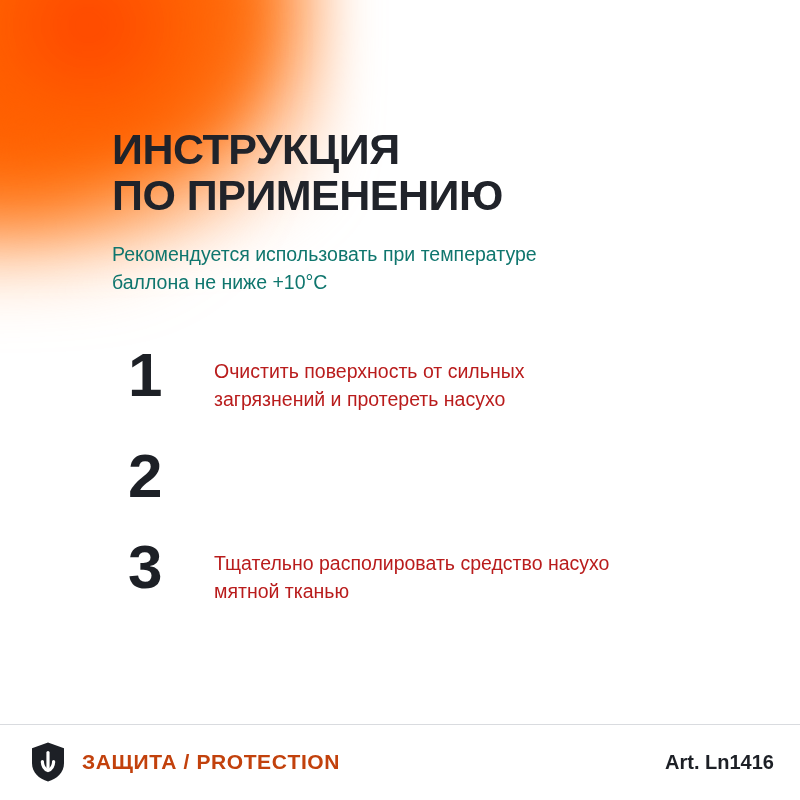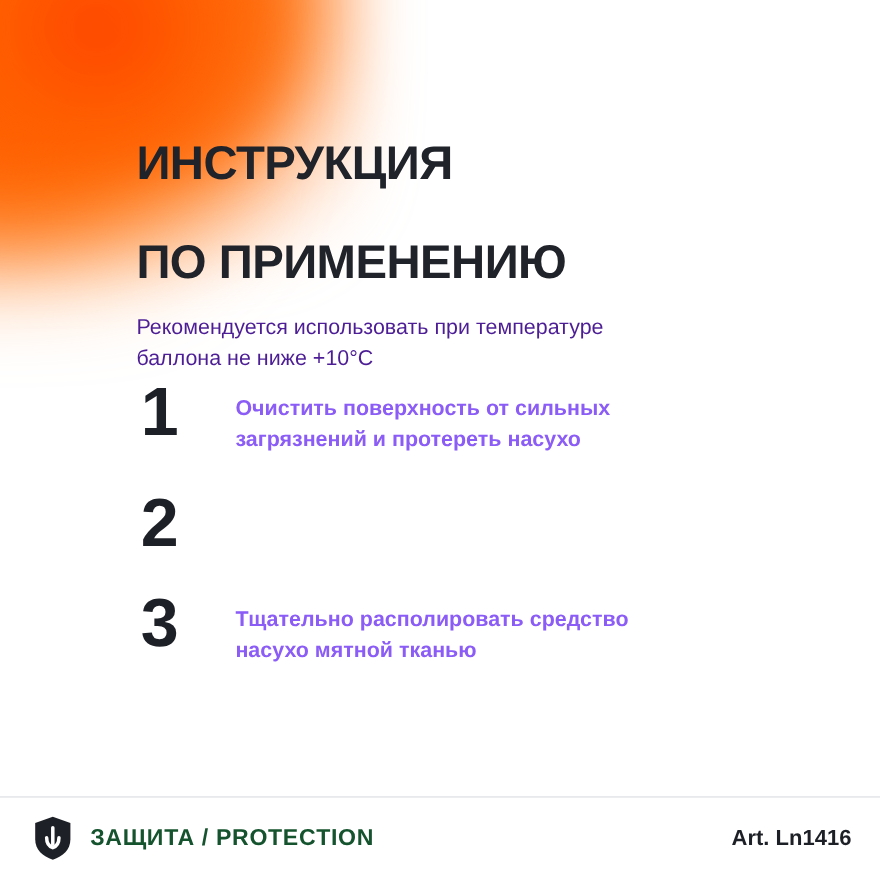"ИНСТРУКЦИЯ" .content { left: 124px -> 112px }
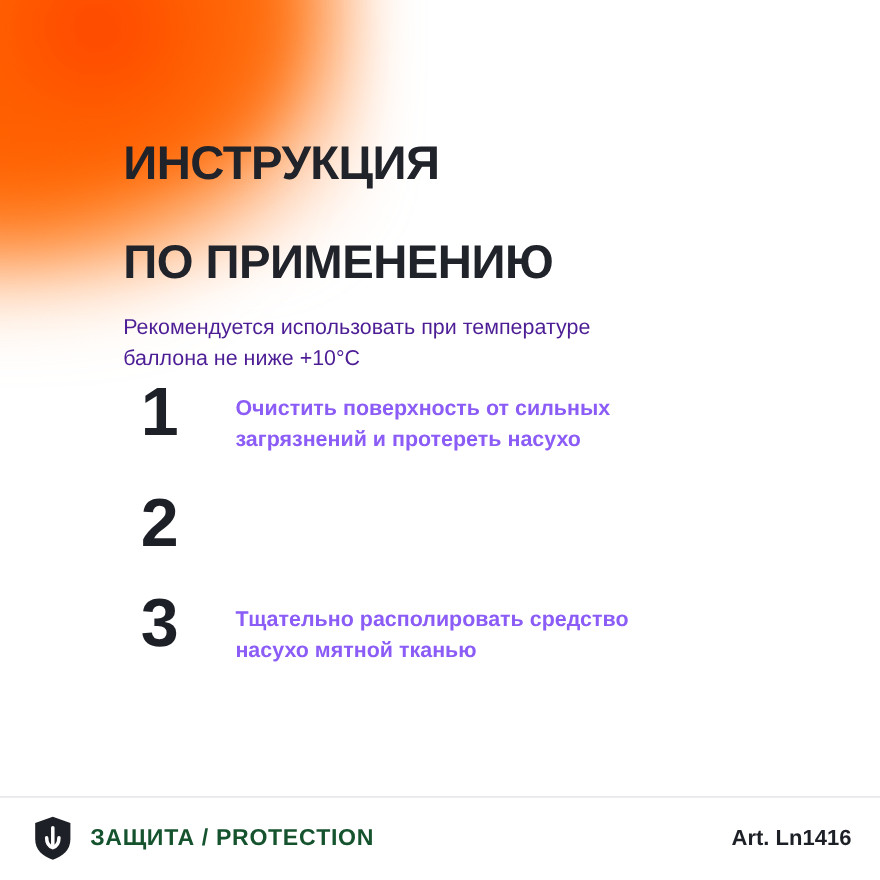"ПО ПРИМЕНЕНИЮ" .title .l2 { margin-top: 44px -> none }
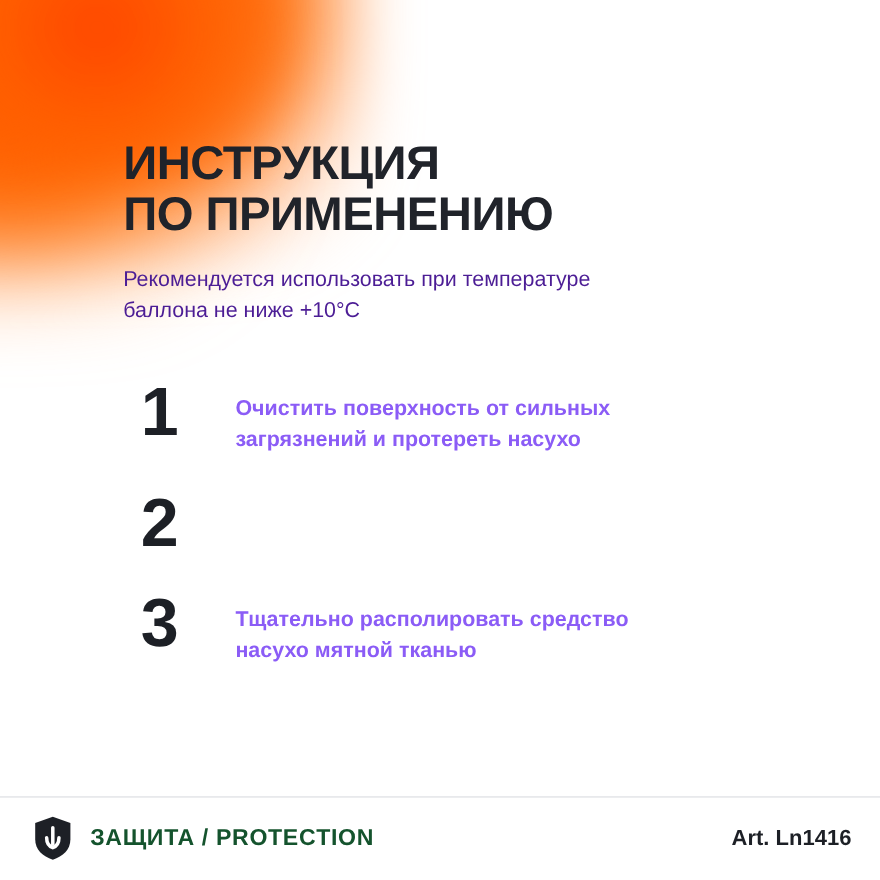"Рекомендуется использовать при" .subtitle { color: #4c1d95 -> #0f766e }
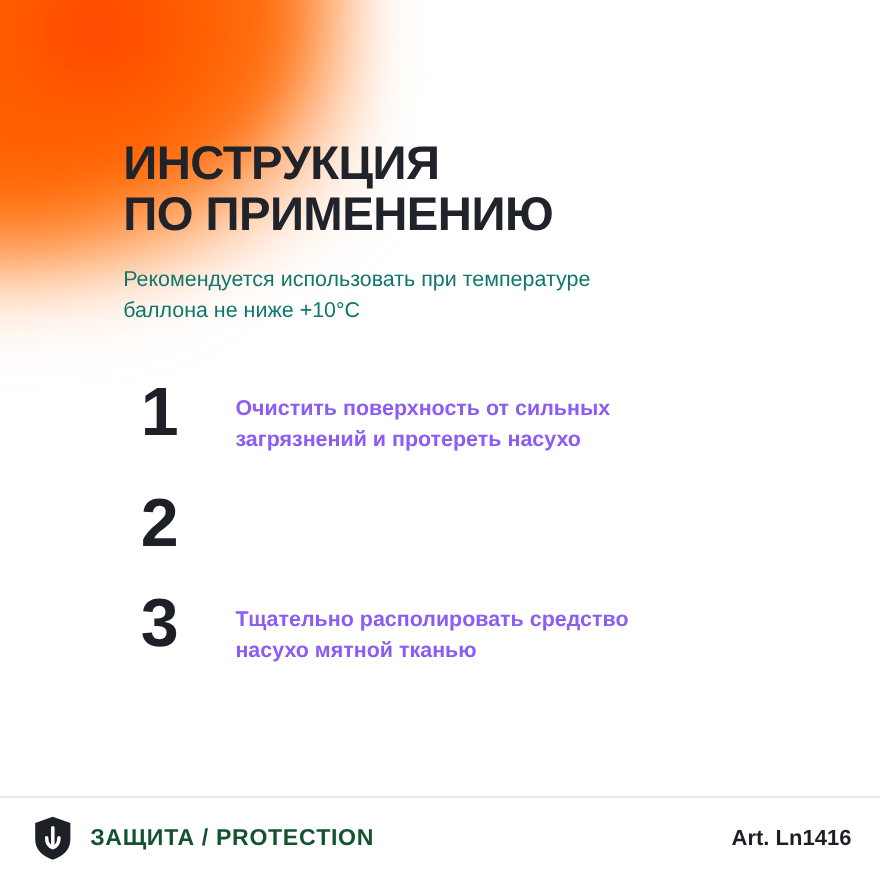"Очистить поверхность от сильных" .step-text { color: #8b5cf6 -> #b91c1c; font-weight: bold -> normal }
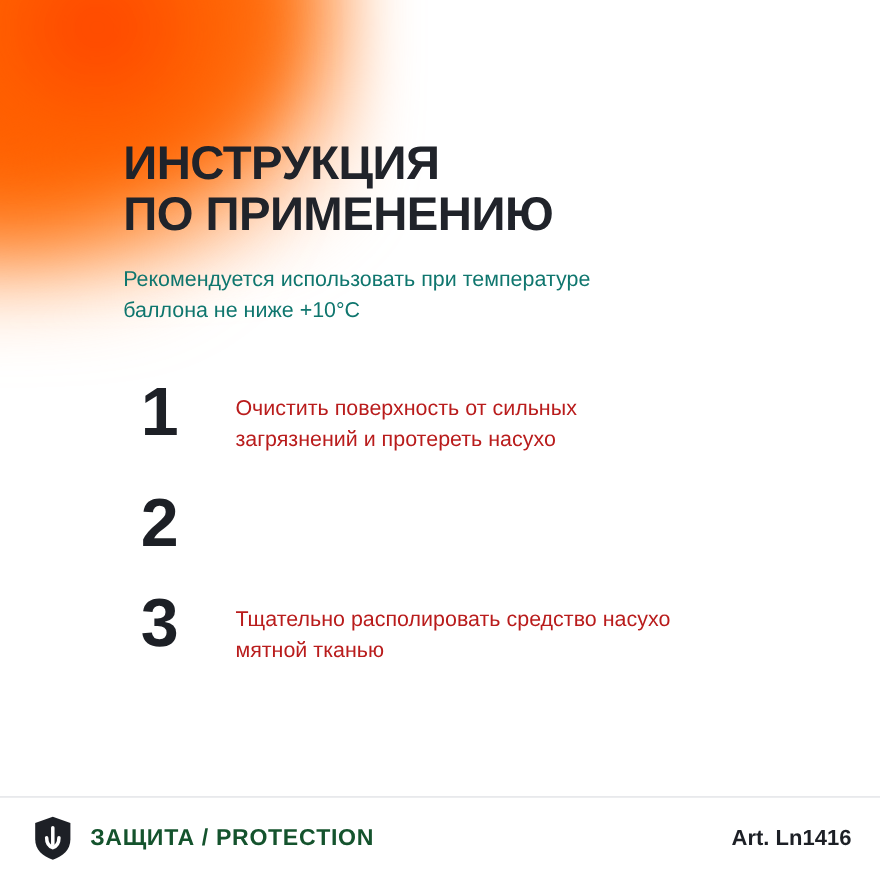"ЗАЩИТА / PROTECTION" .brand-name { color: #14532d -> #c2410c }
